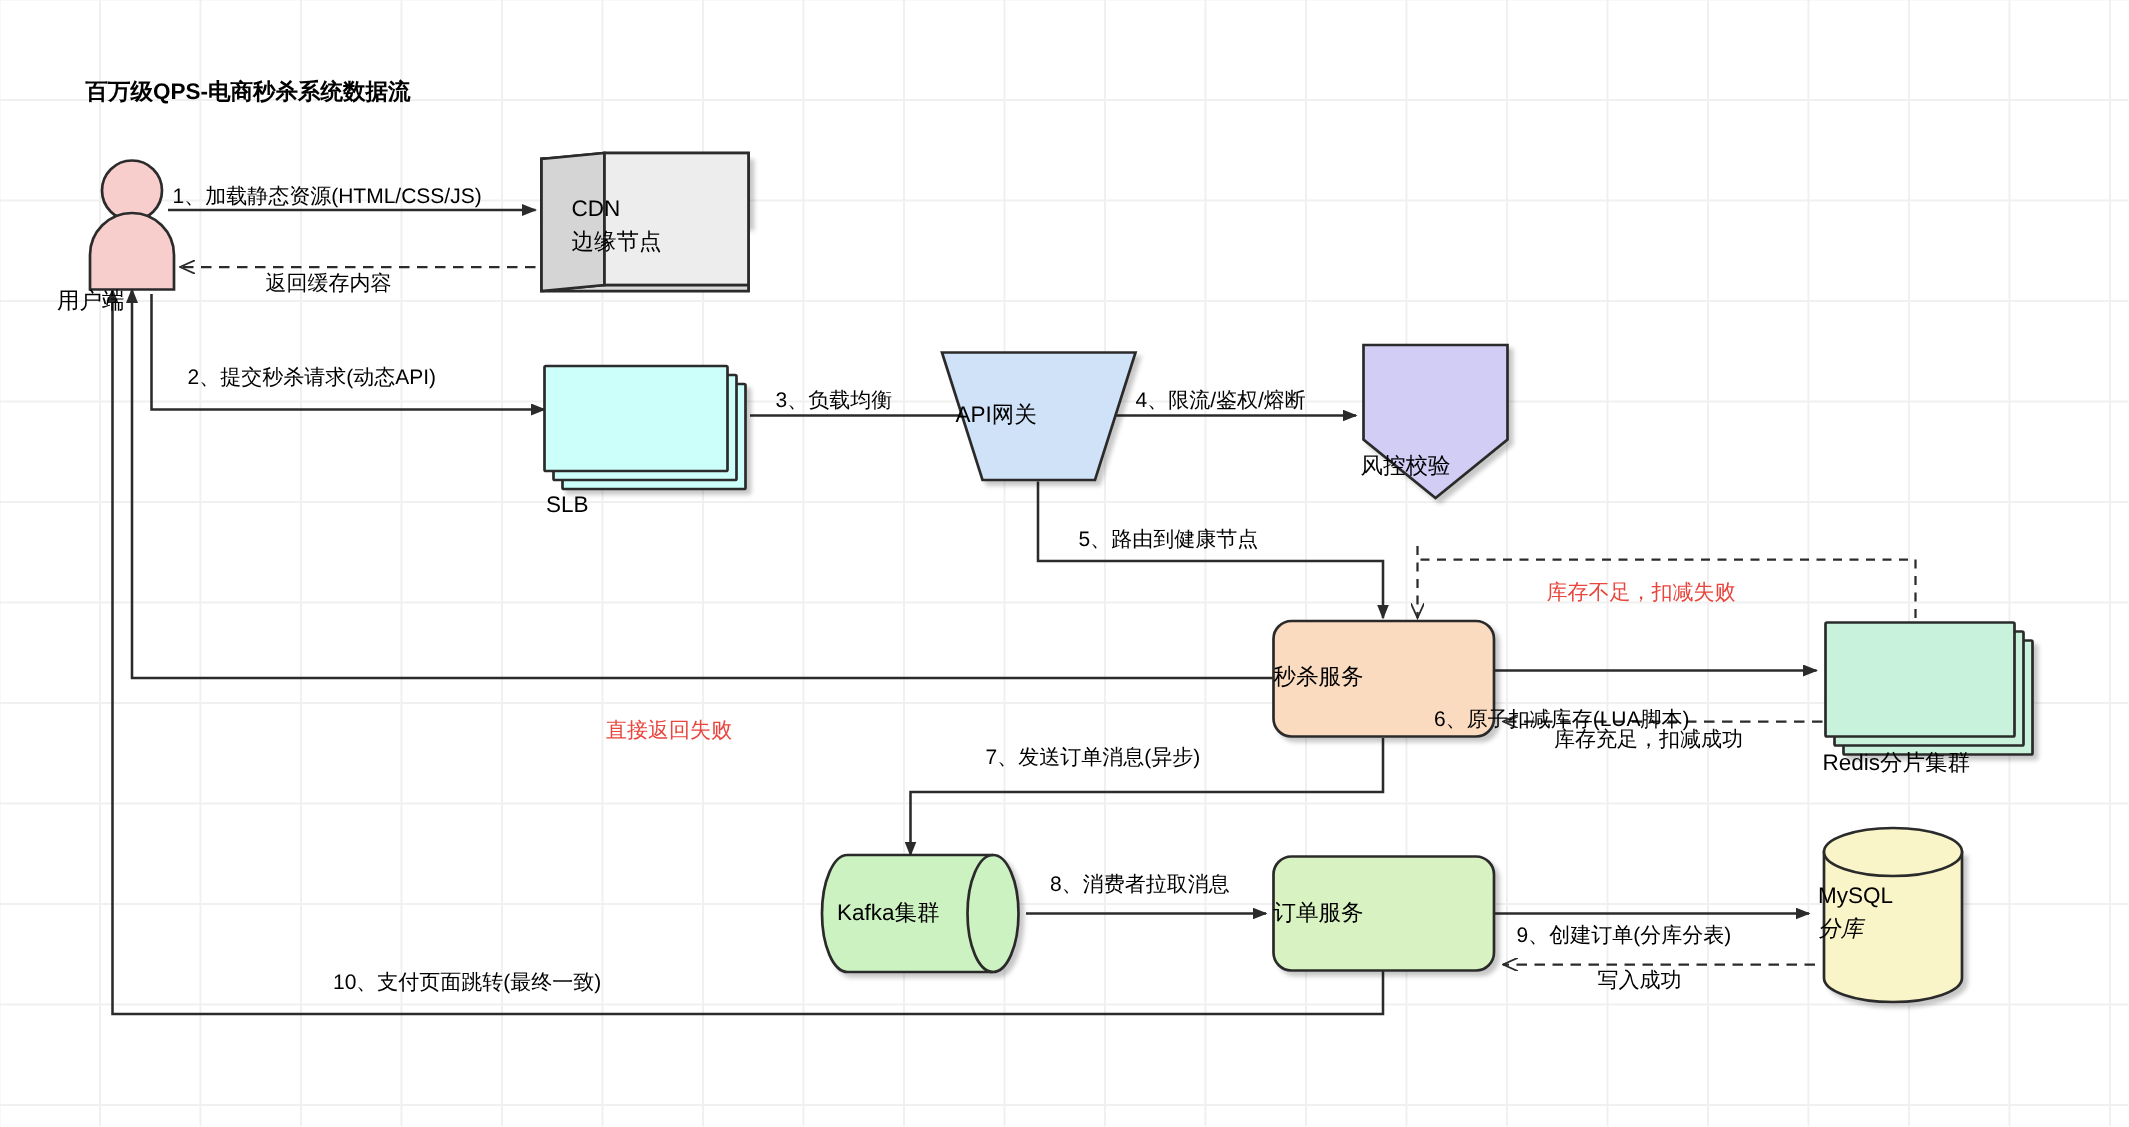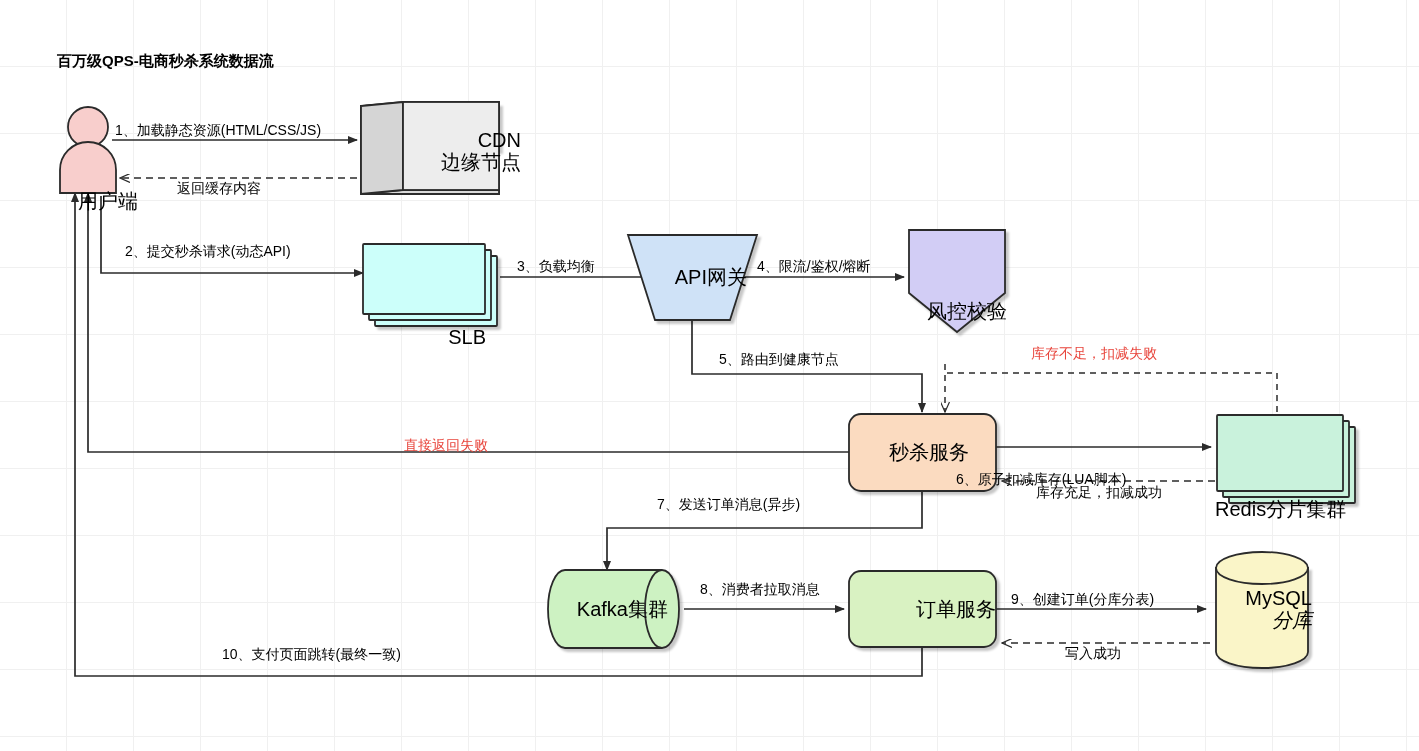"CDN" .node-label { font-size: 20px -> 15px; text-align: right -> left }
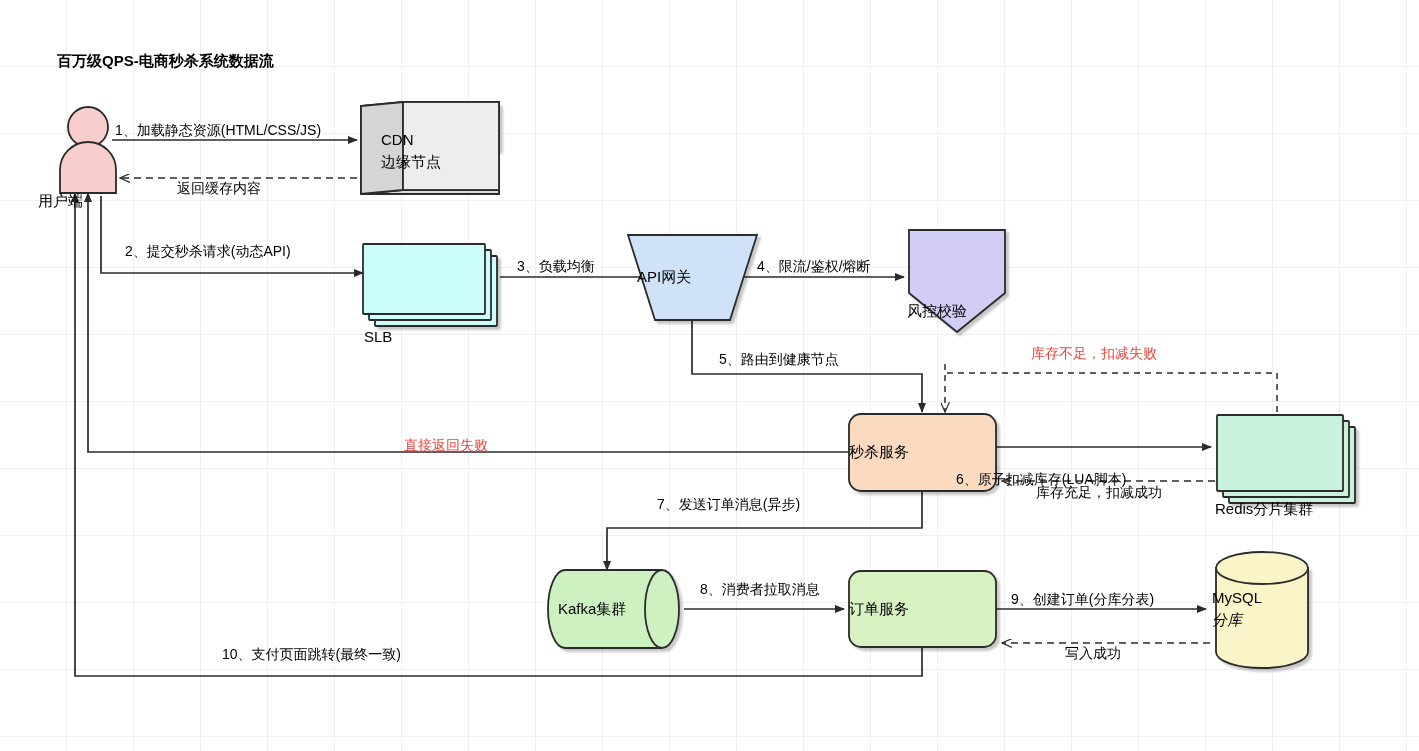"库存不足，扣减失败" .edge-label.red { margin-top: none -> 41px }
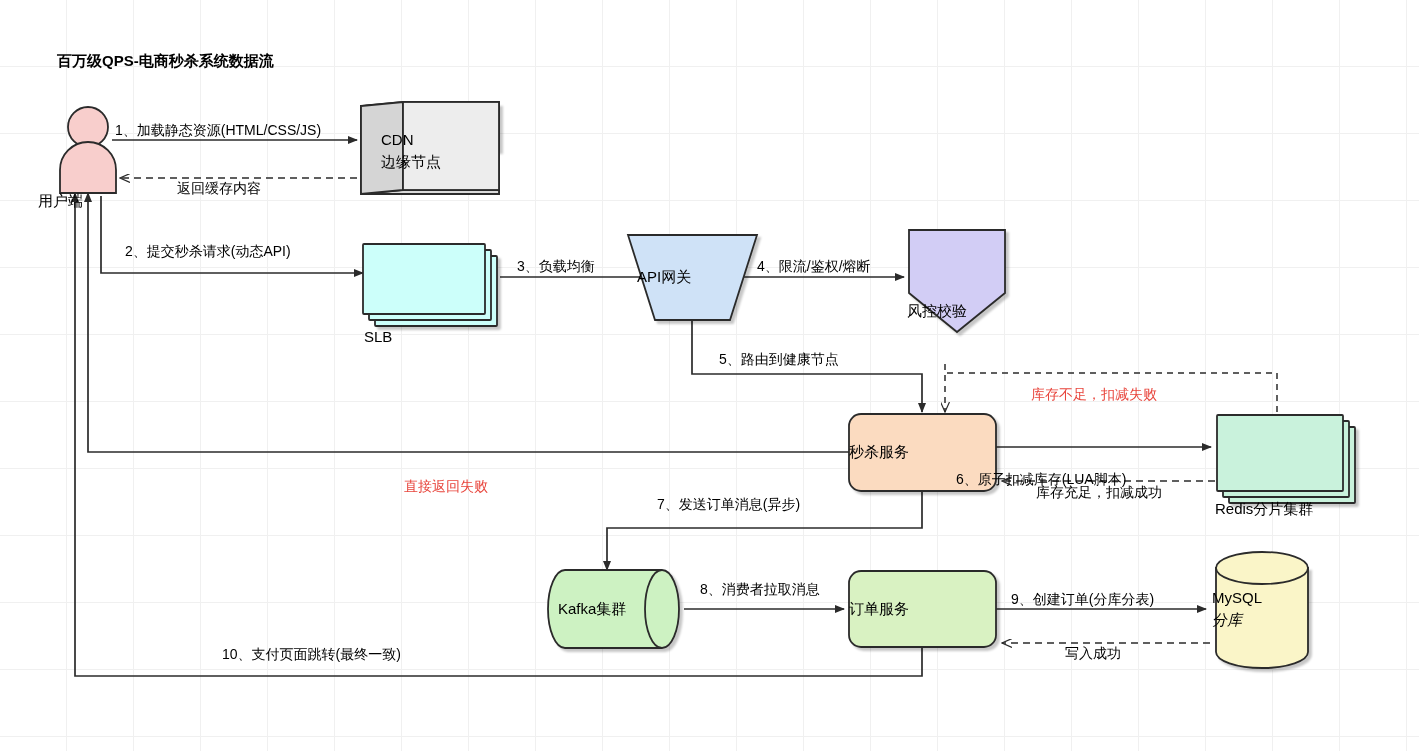"9、创建订单(分库分表)" div.edge-label { top: 591px -> 615px }
